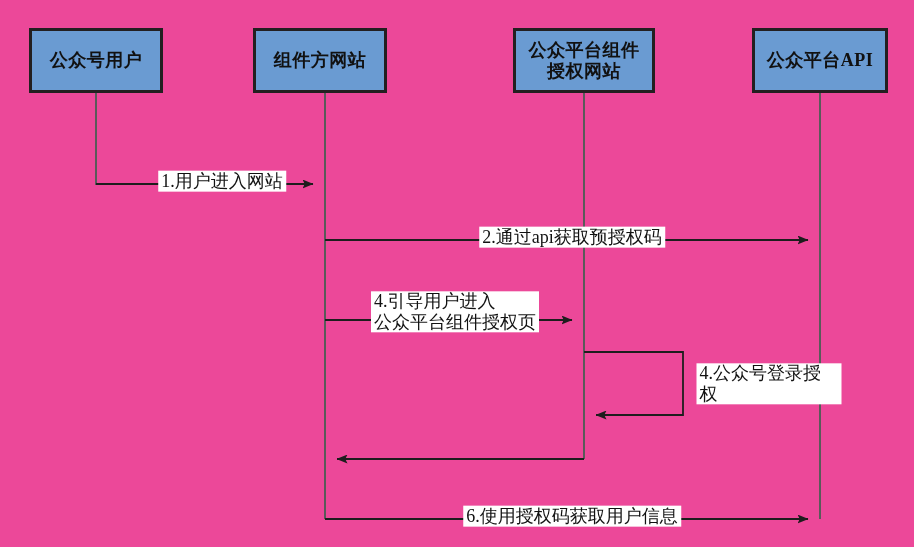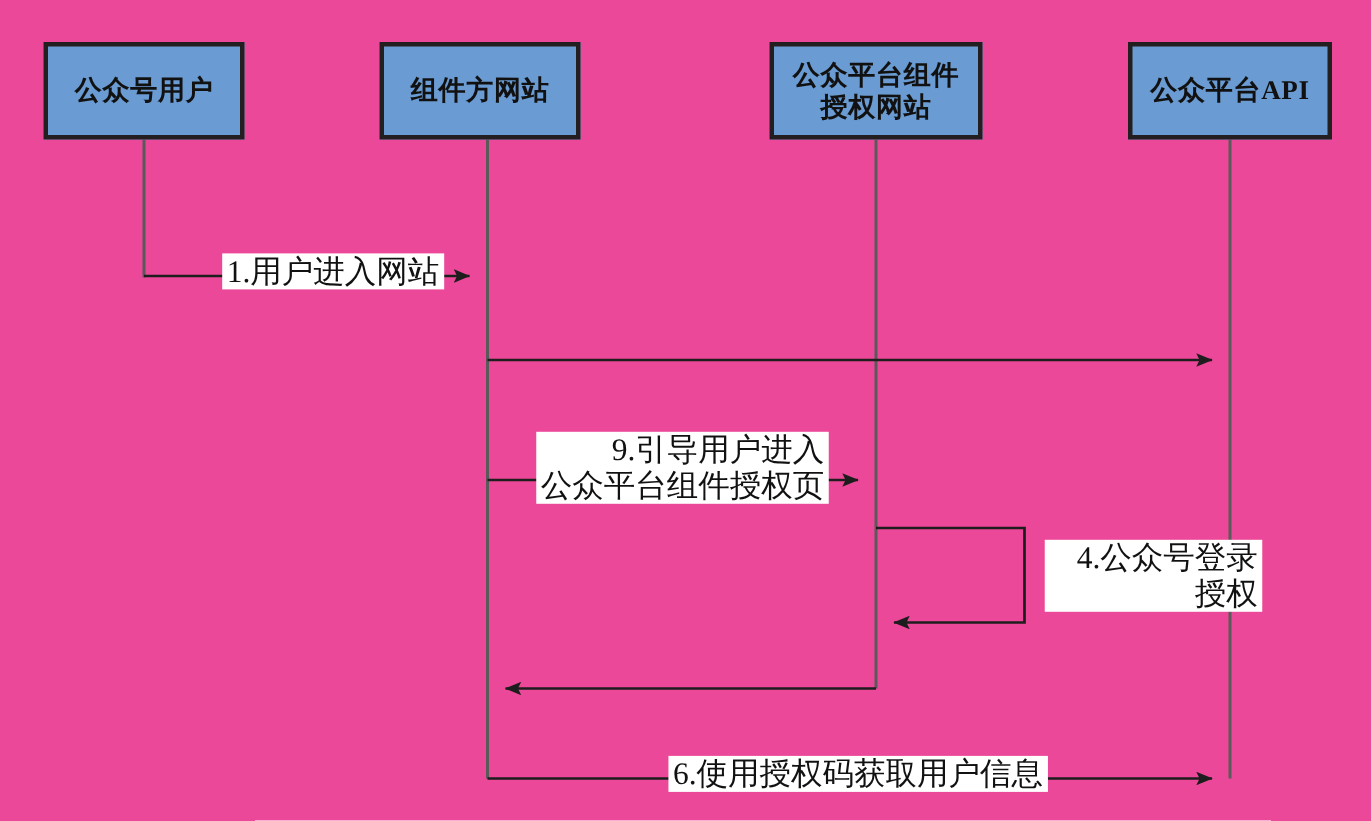"1.用户进入网站" .msg-label { font-size: 21px -> 18px; text-align: right -> left }
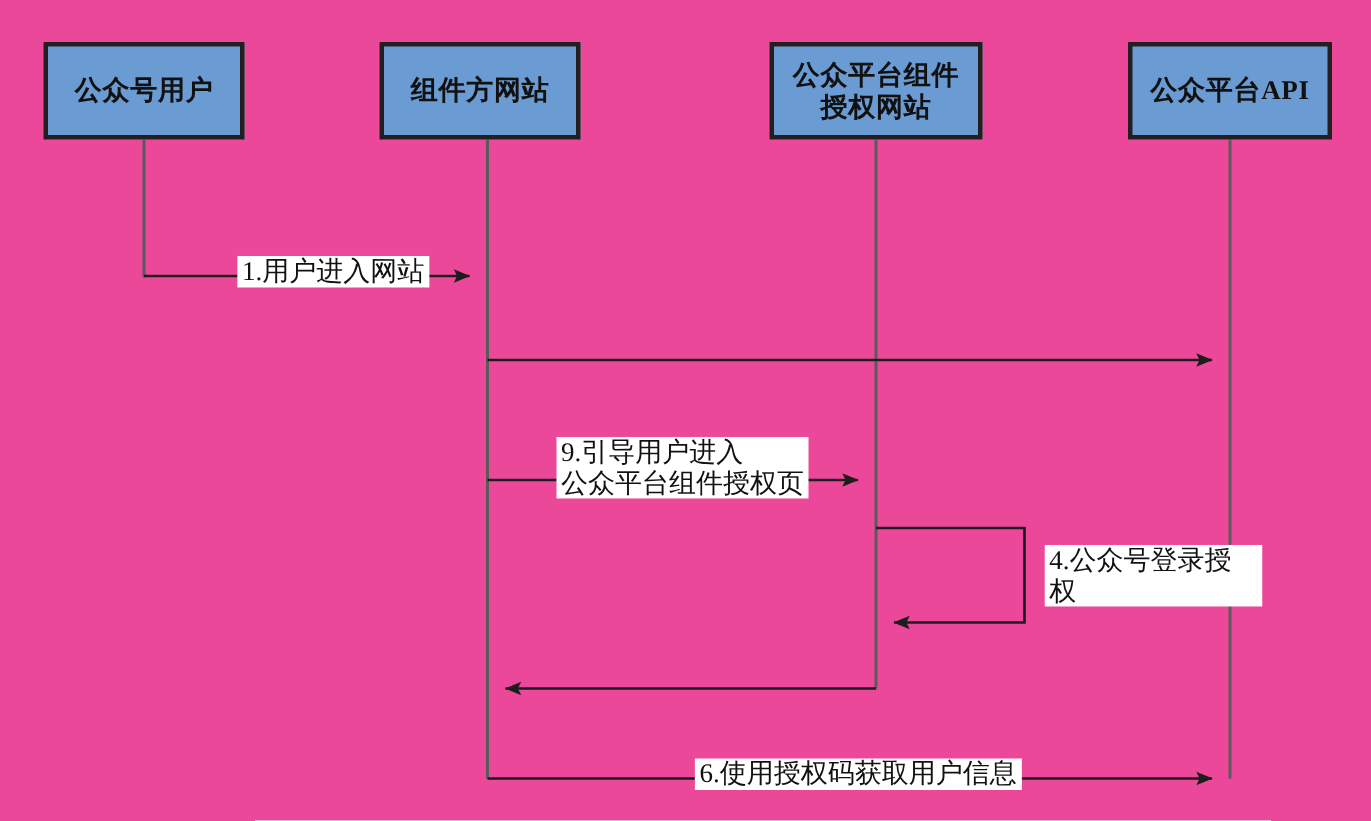"2.通过api获取预授权码" div.msg-label { html: none -> <div>2.通过api获取预授权码</div> }
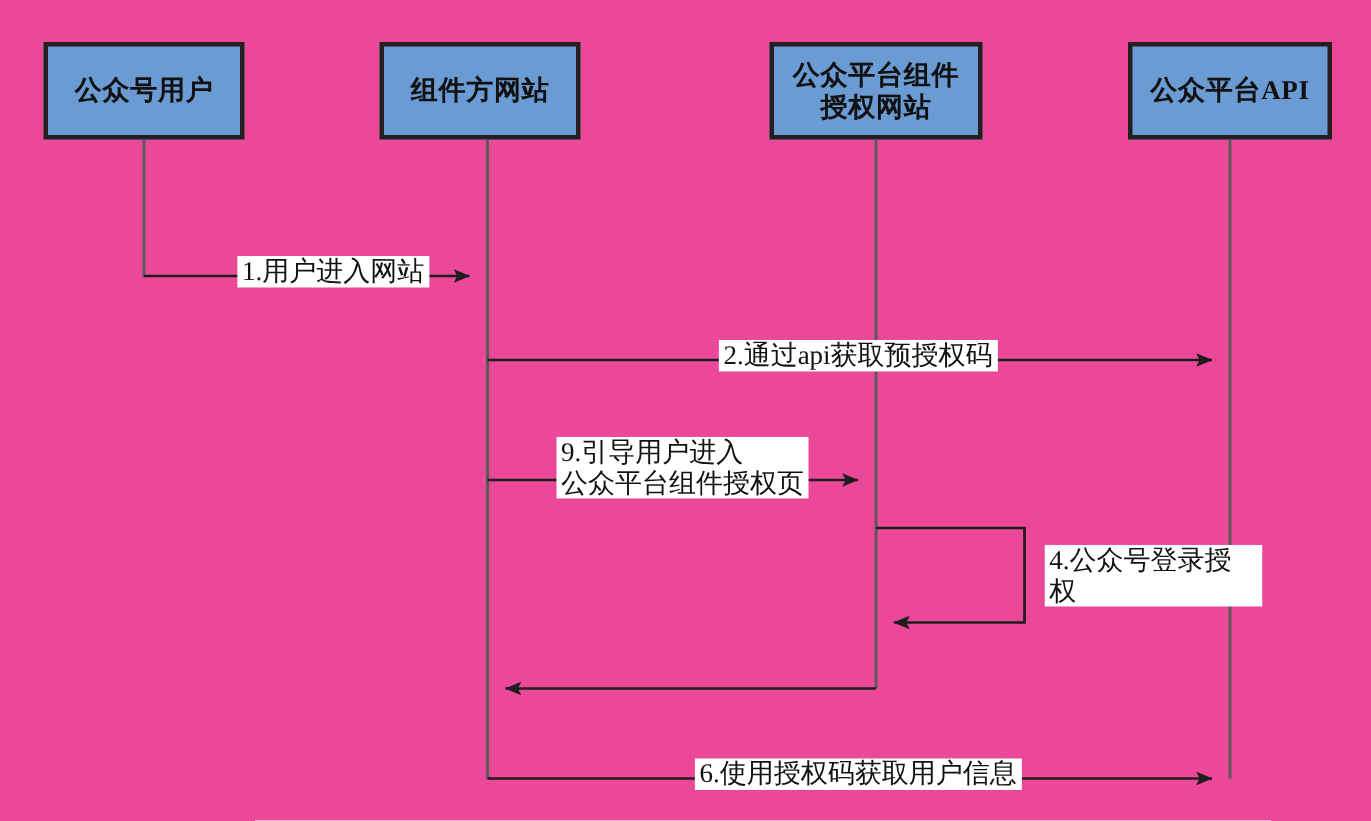"9.引导用户进入" div.msg-label { text: 9 -> 4 }
